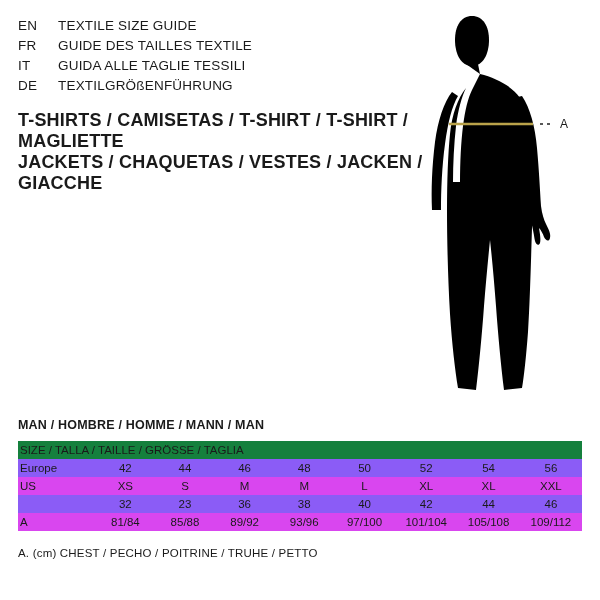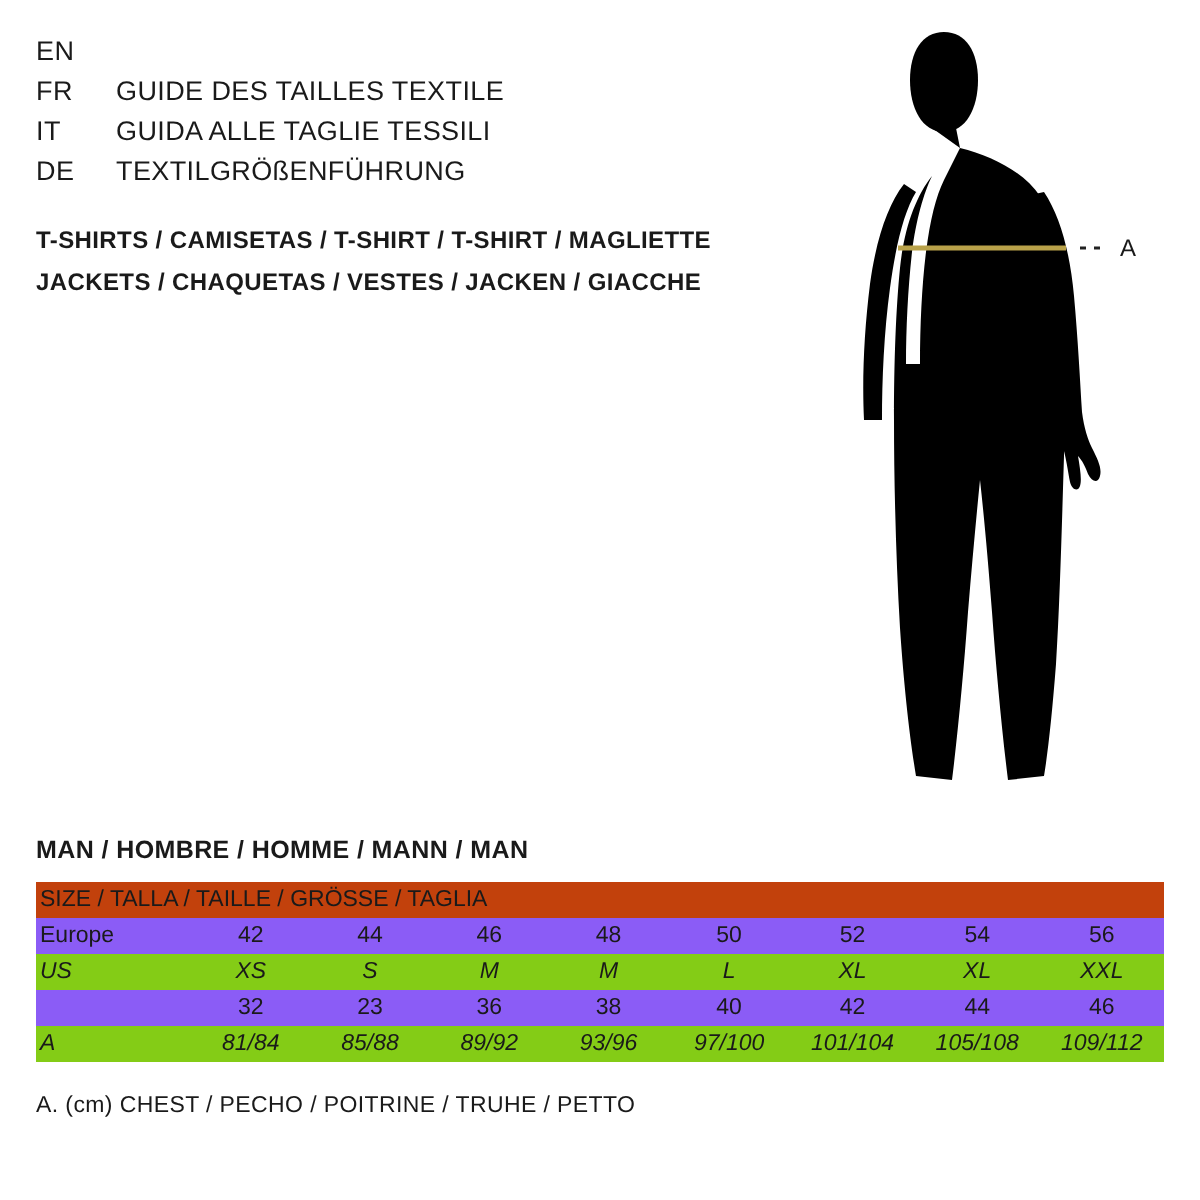"TEXTILE SIZE GUIDE" span.lang-text { html: none -> <span>TEXTILE SIZE GUIDE</span> }
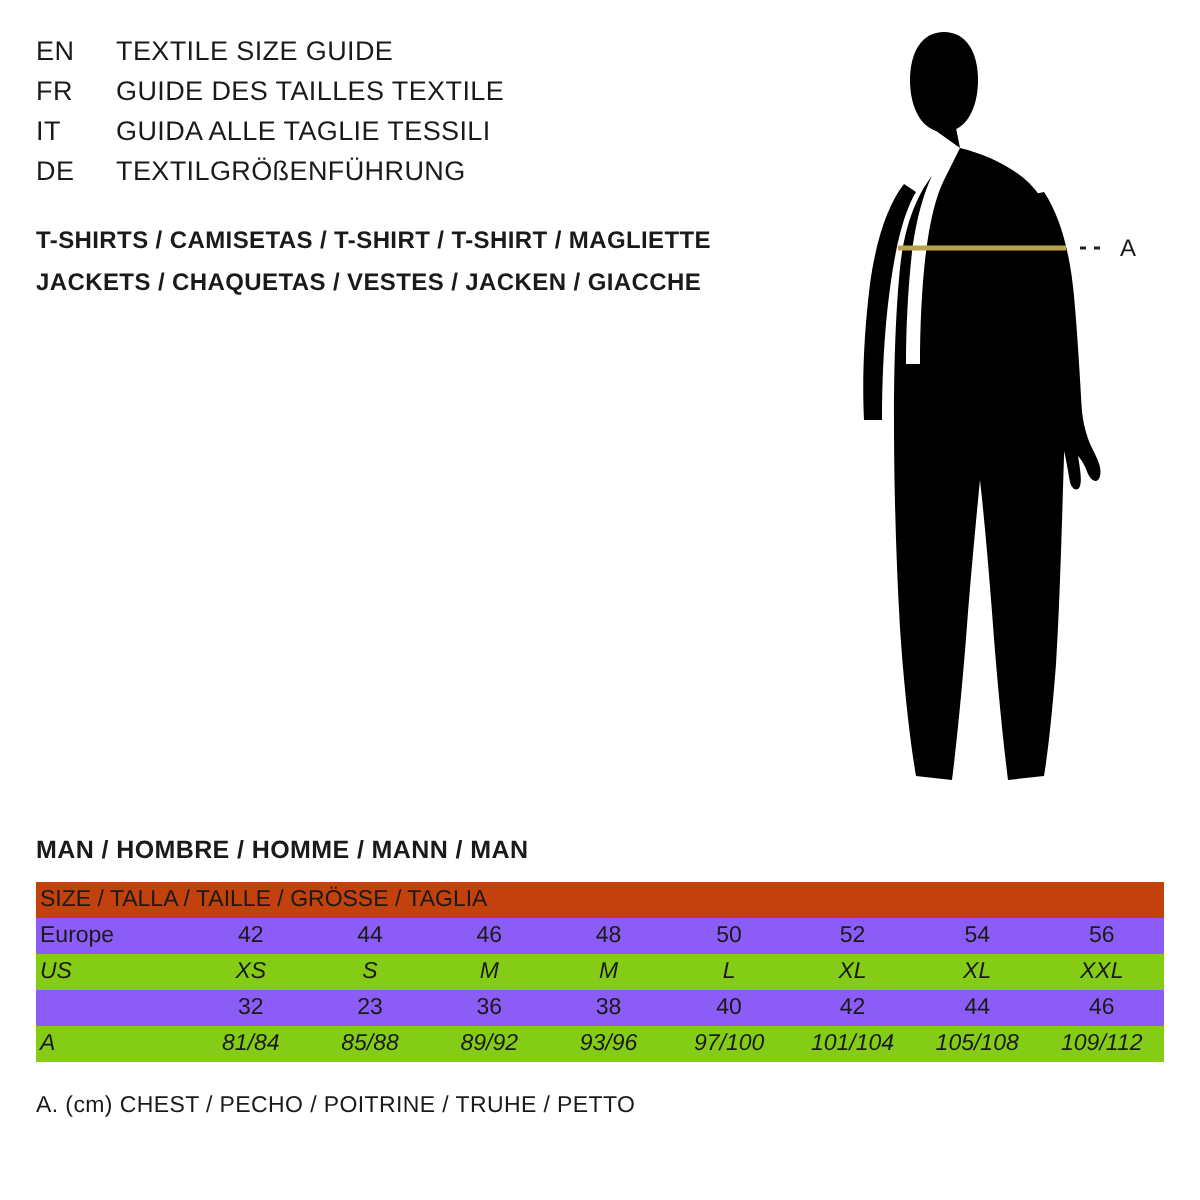"T-SHIRTS / CAMISETAS / T-SHIRT" .cat-line { font-size: 12px -> 18px }
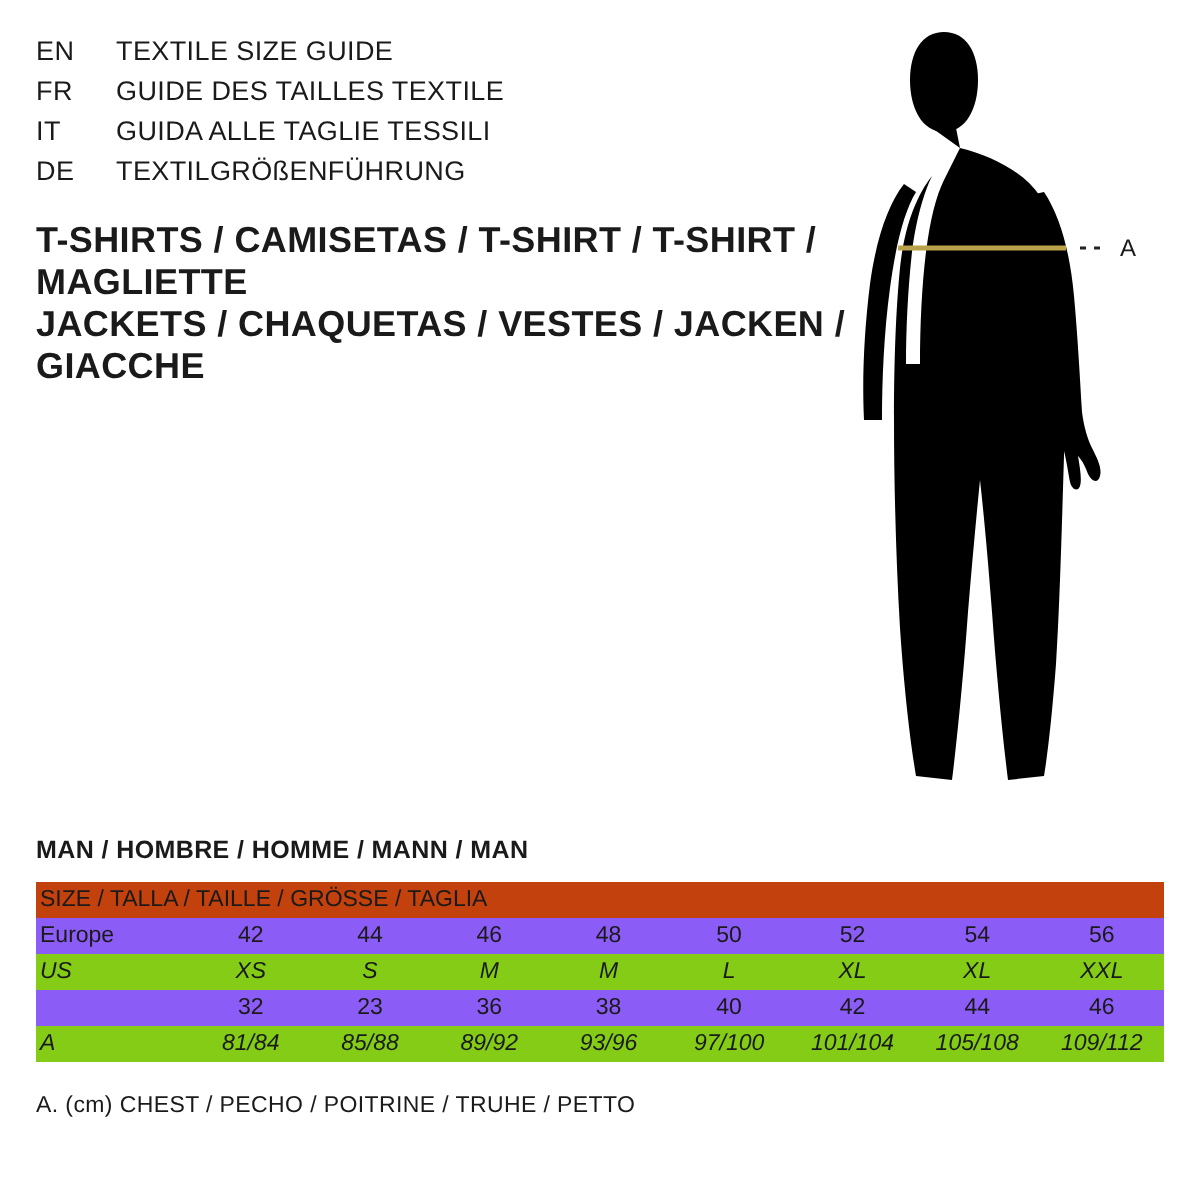"SIZE / TALLA / TAILLE" .row-head td { background: #c2410c -> #15803d }
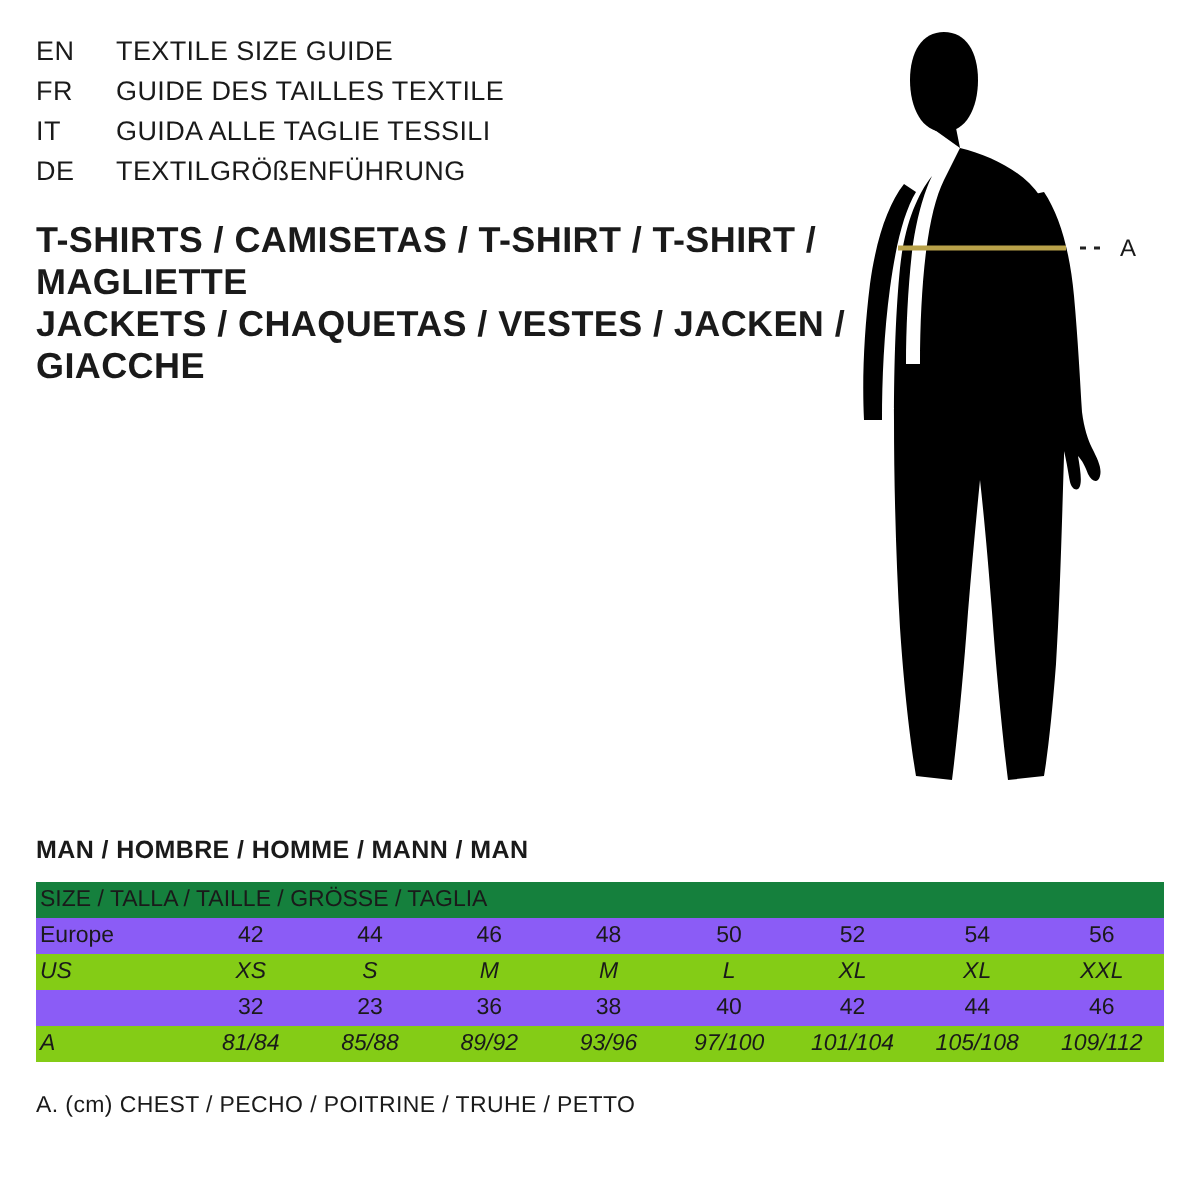"US" .row-plain td { background: #84cc16 -> #d946ef; font-style: italic -> none }
